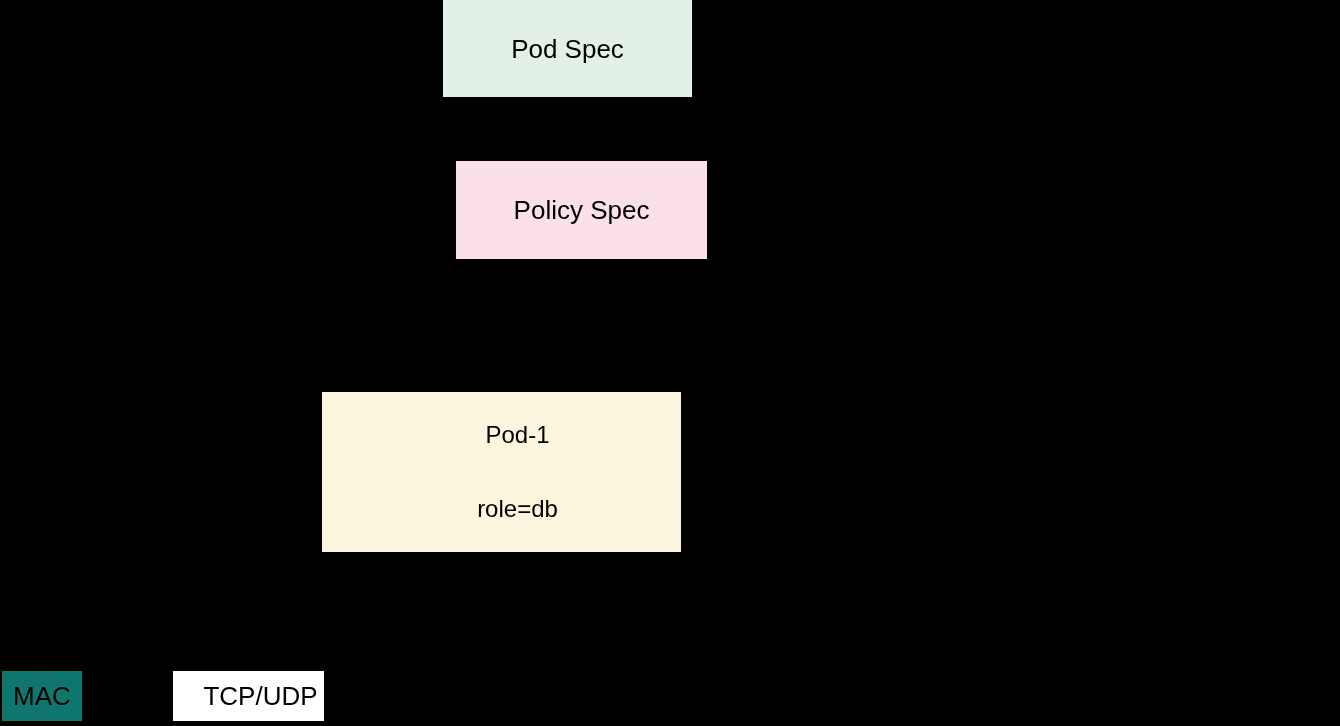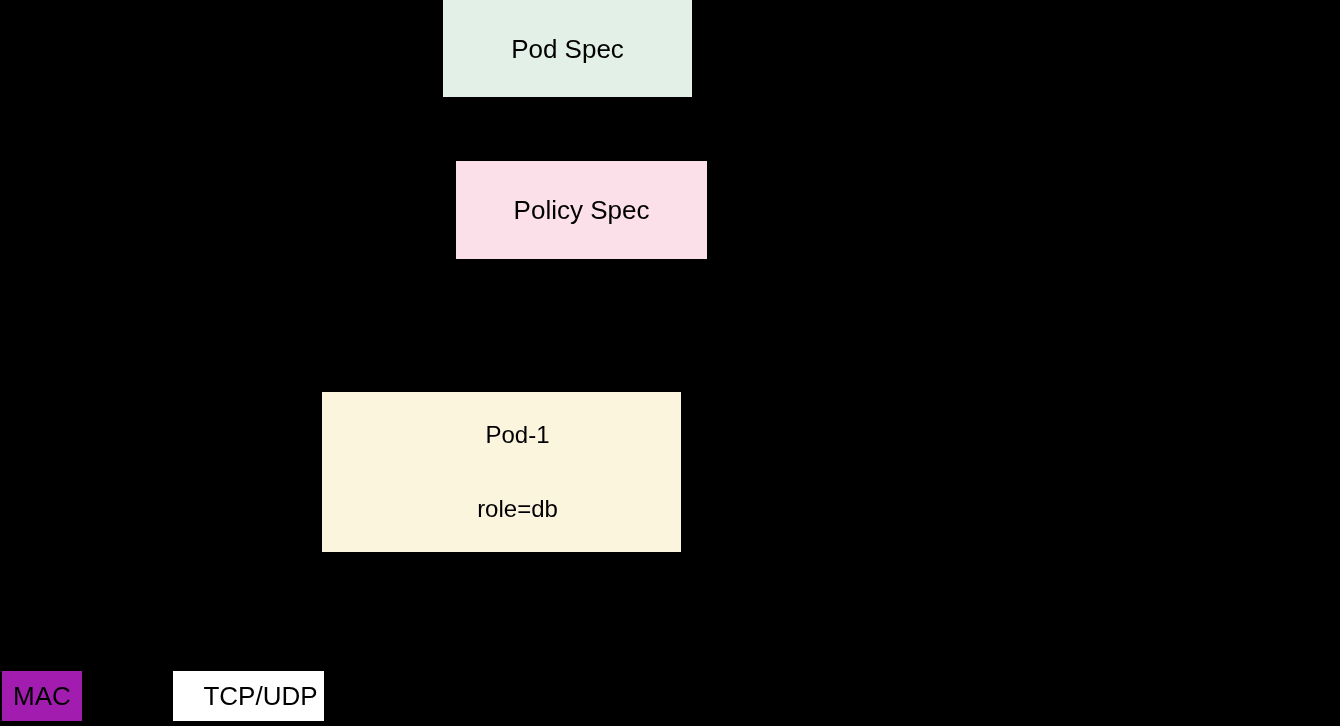"MAC" div.packet-field { background-color: #a21caf -> #0f766e }
